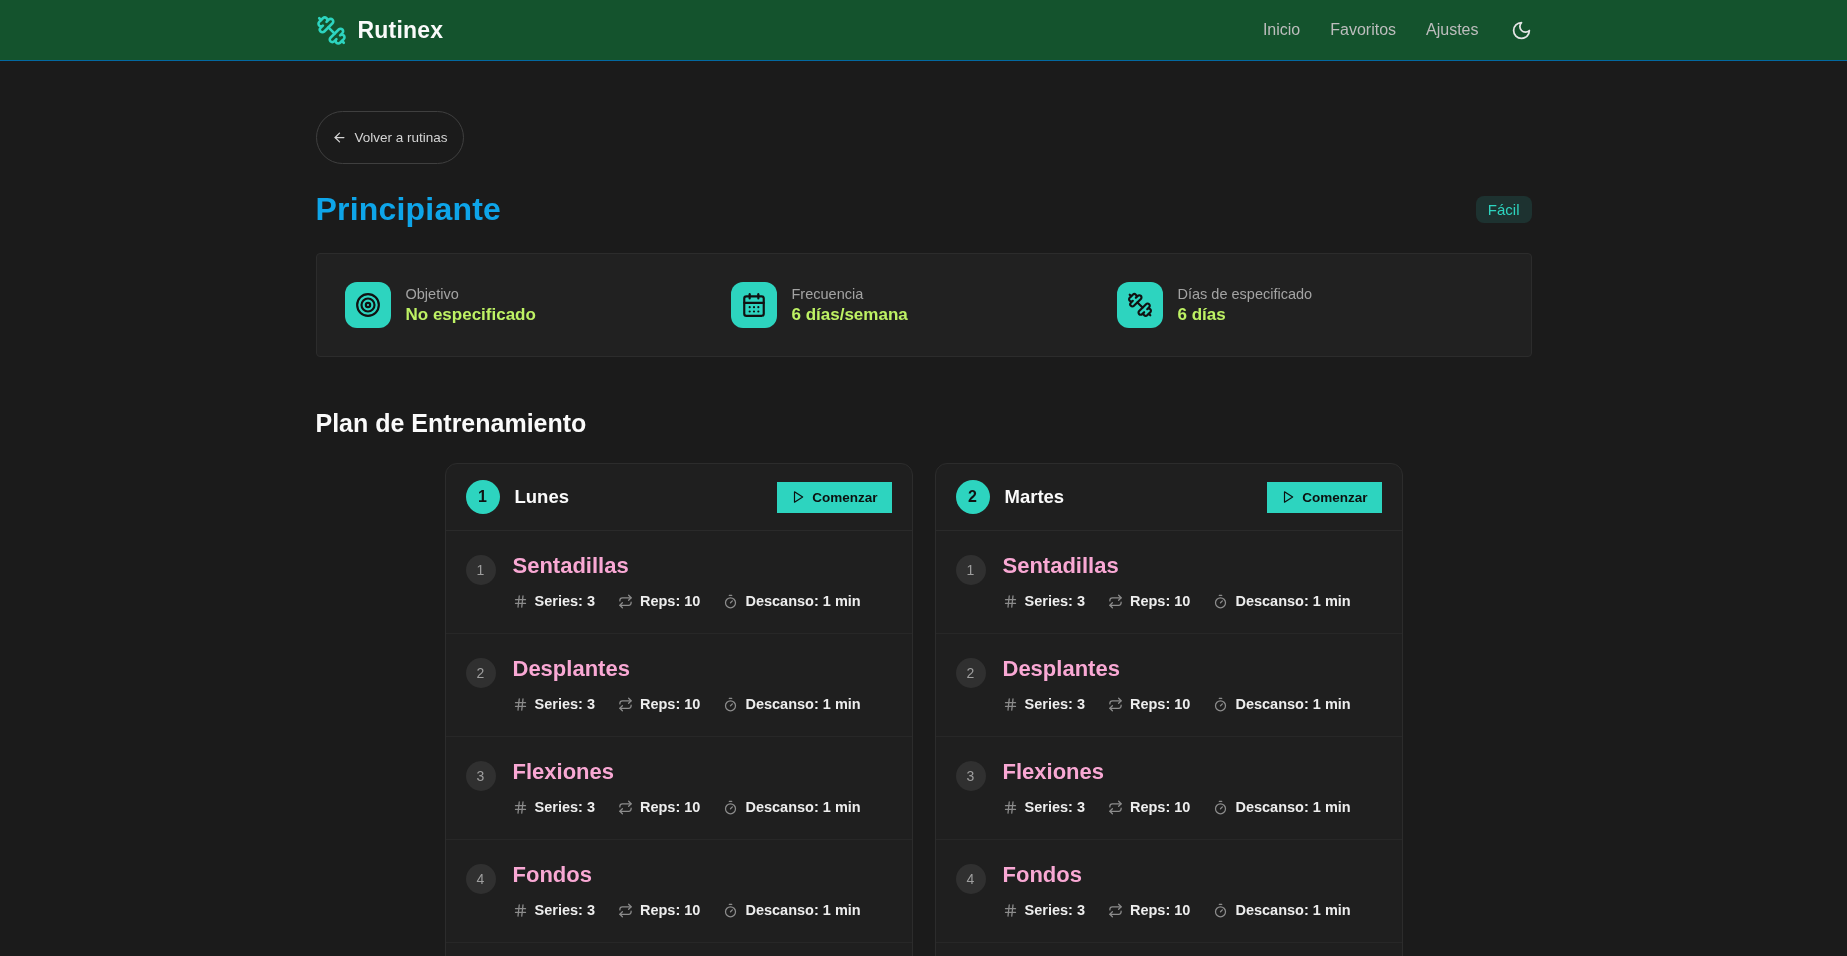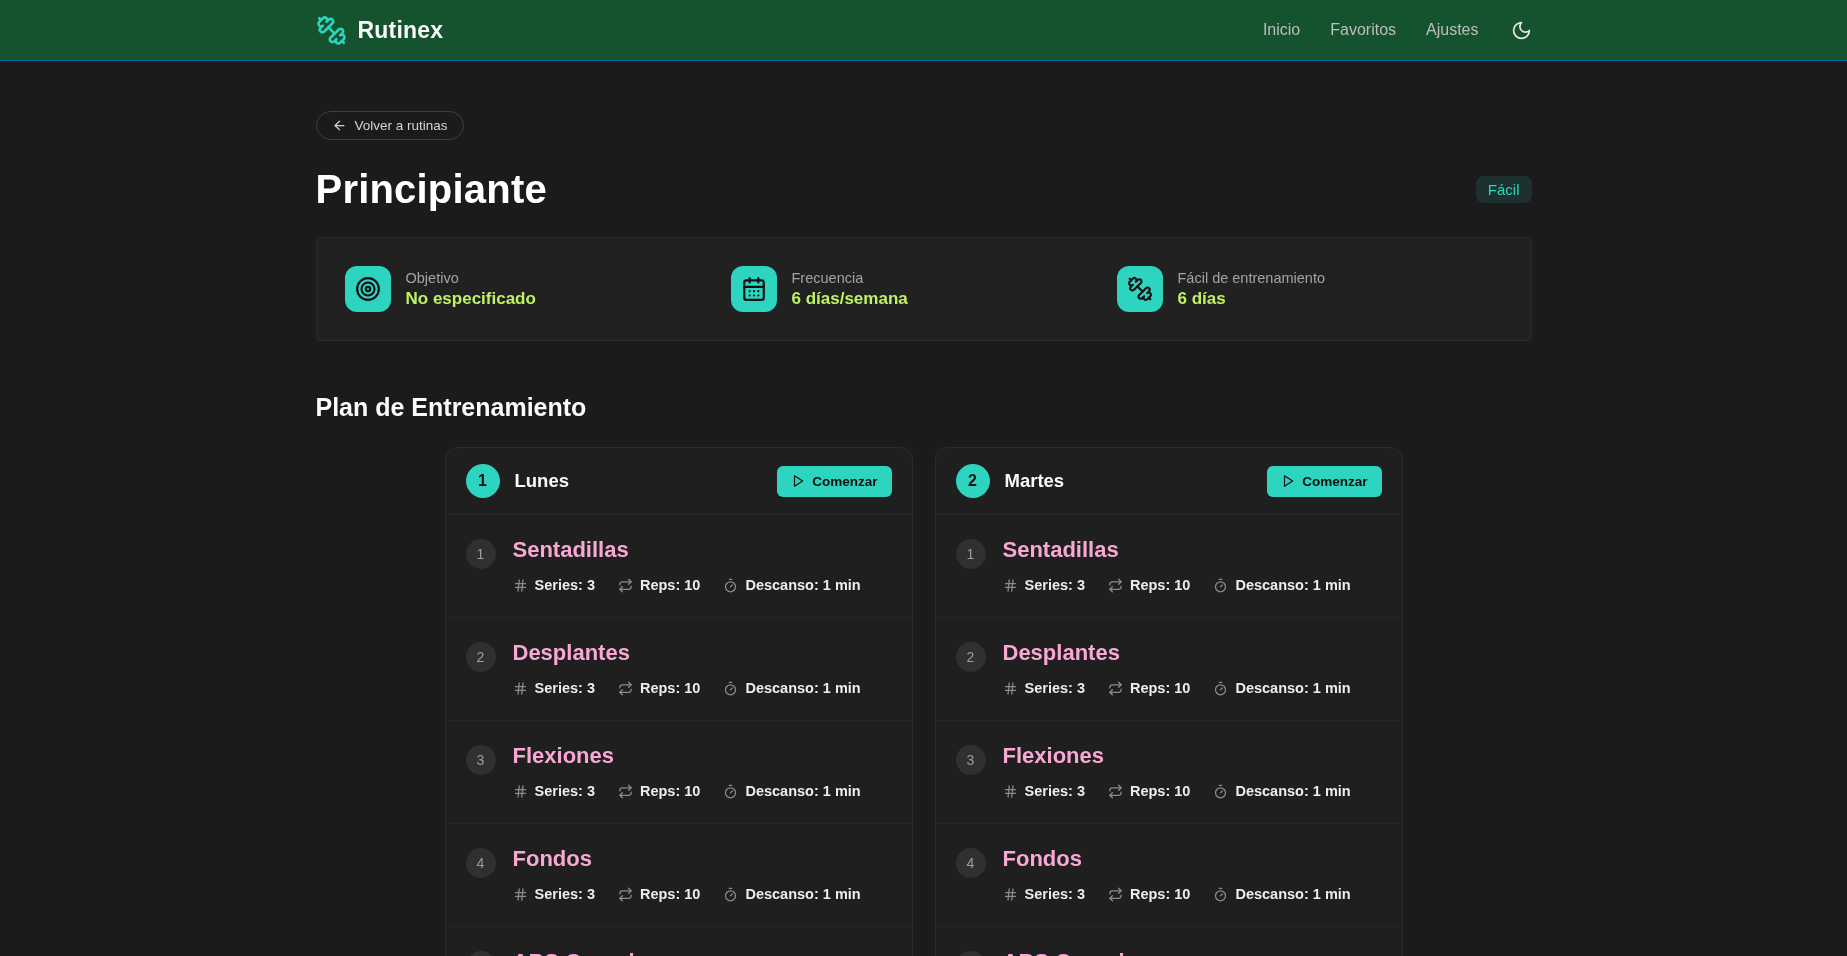"Volver a rutinas" .back-btn { padding: 6px 15px -> 18px 15px }
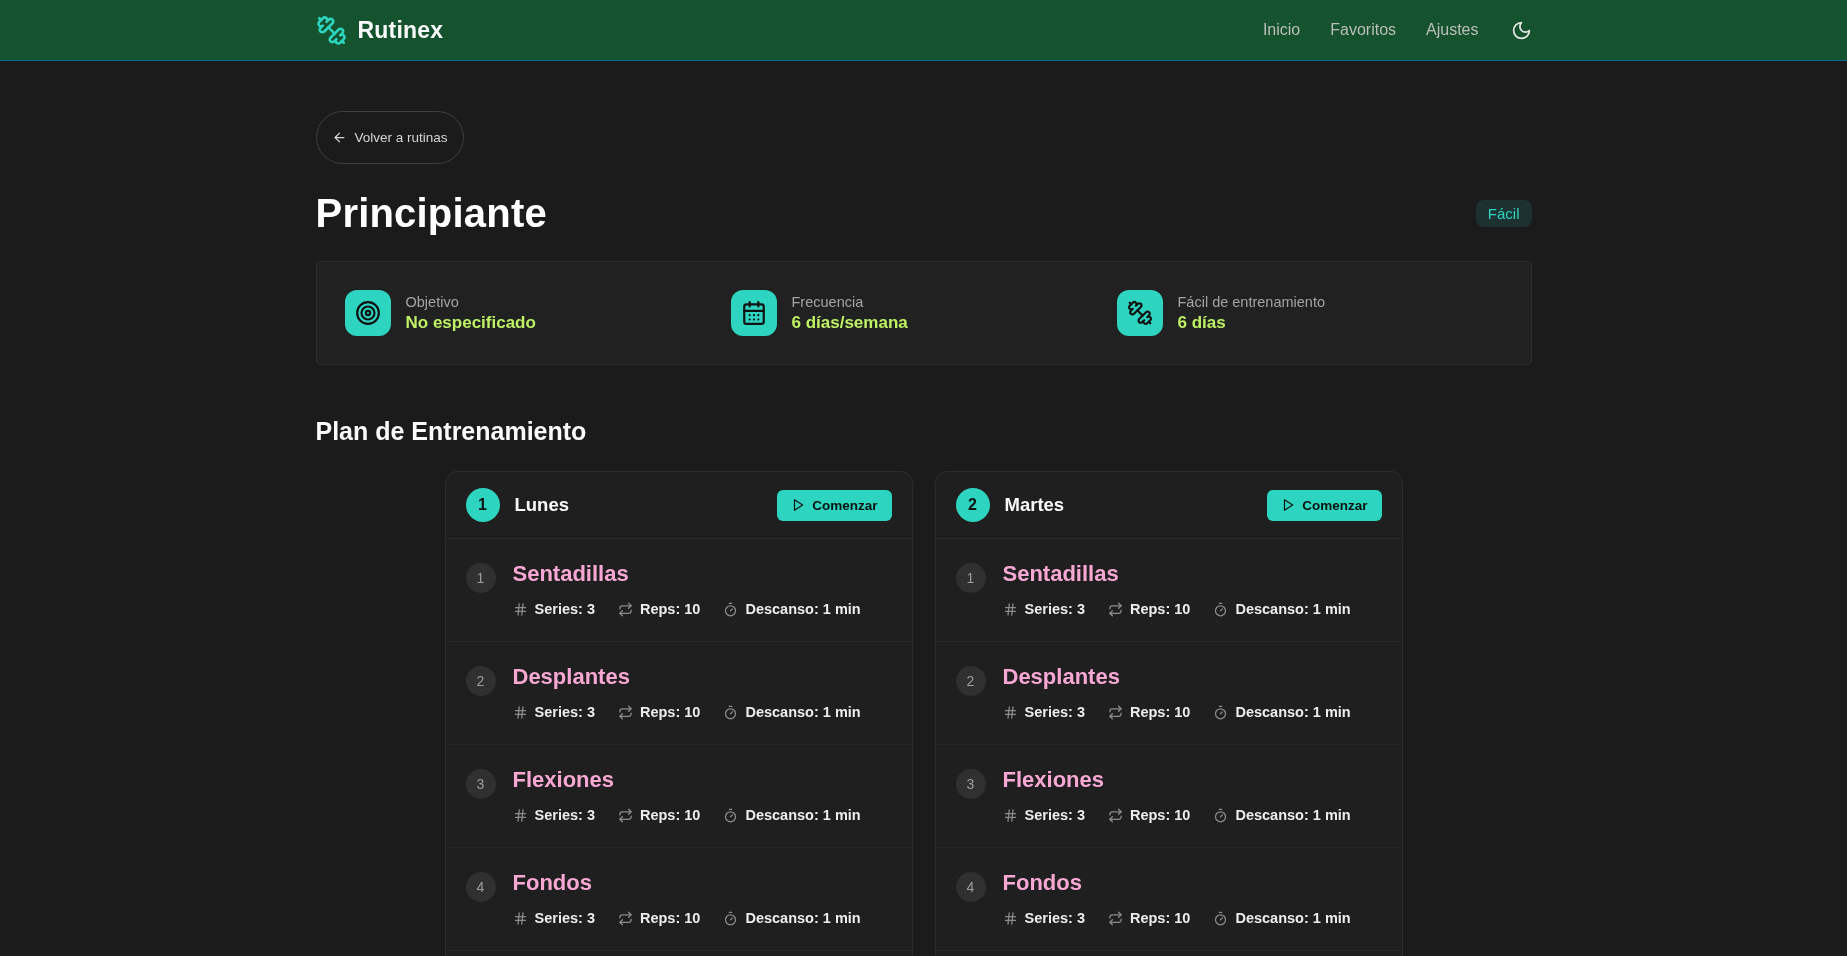"Principiante" .page-title { color: #ffffff -> #0ea5e9; font-size: 40px -> 32px }
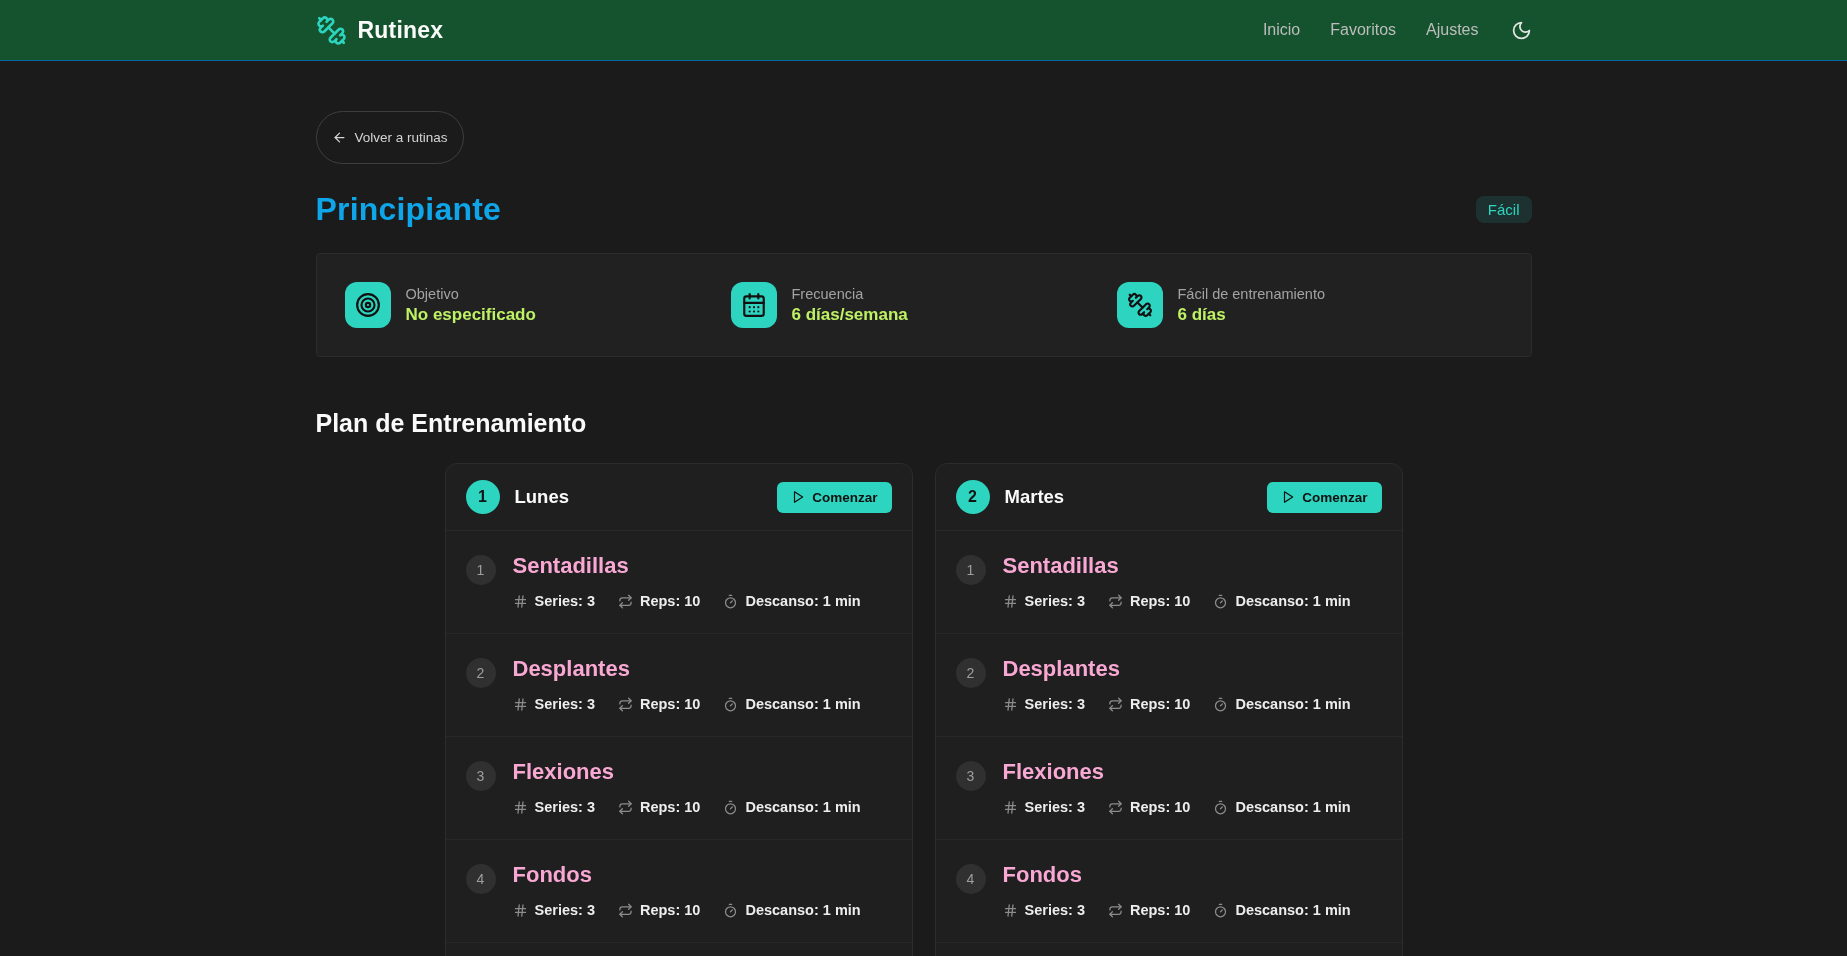"Fácil de entrenamiento" div.summary-label { text: Fácil de entrenamiento -> Días de especificado }
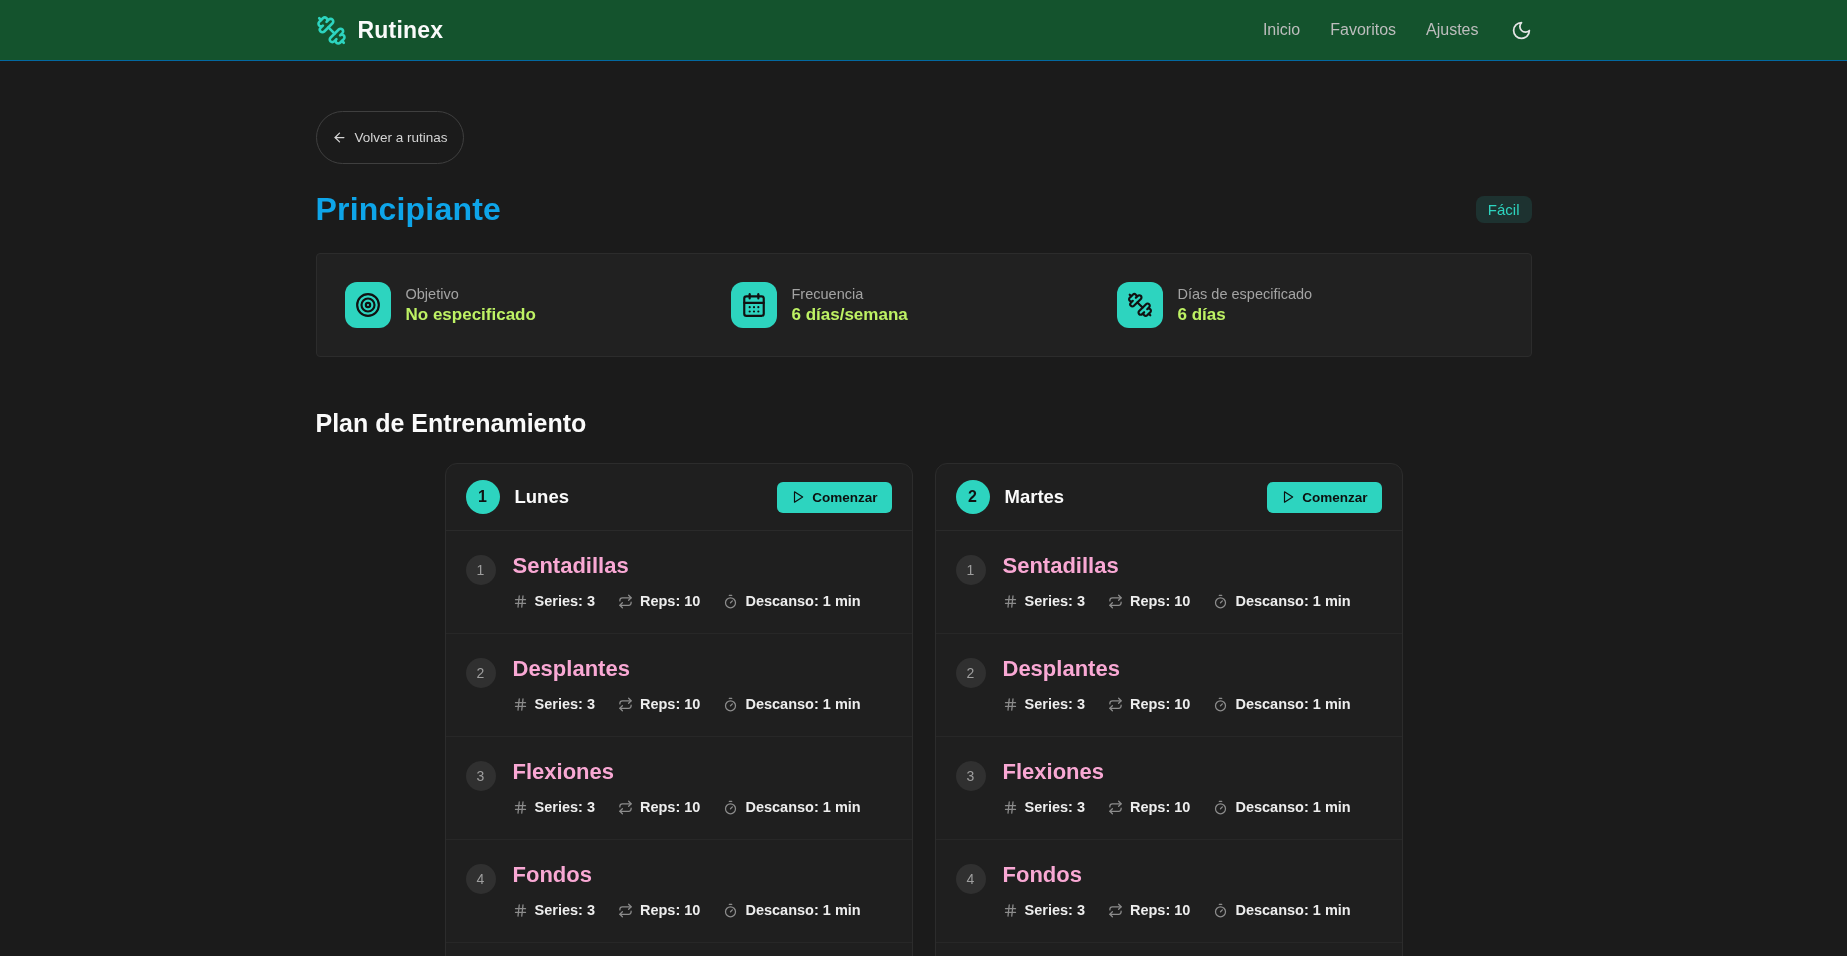"Comenzar" .start-btn { border-radius: 6px -> 0 }
